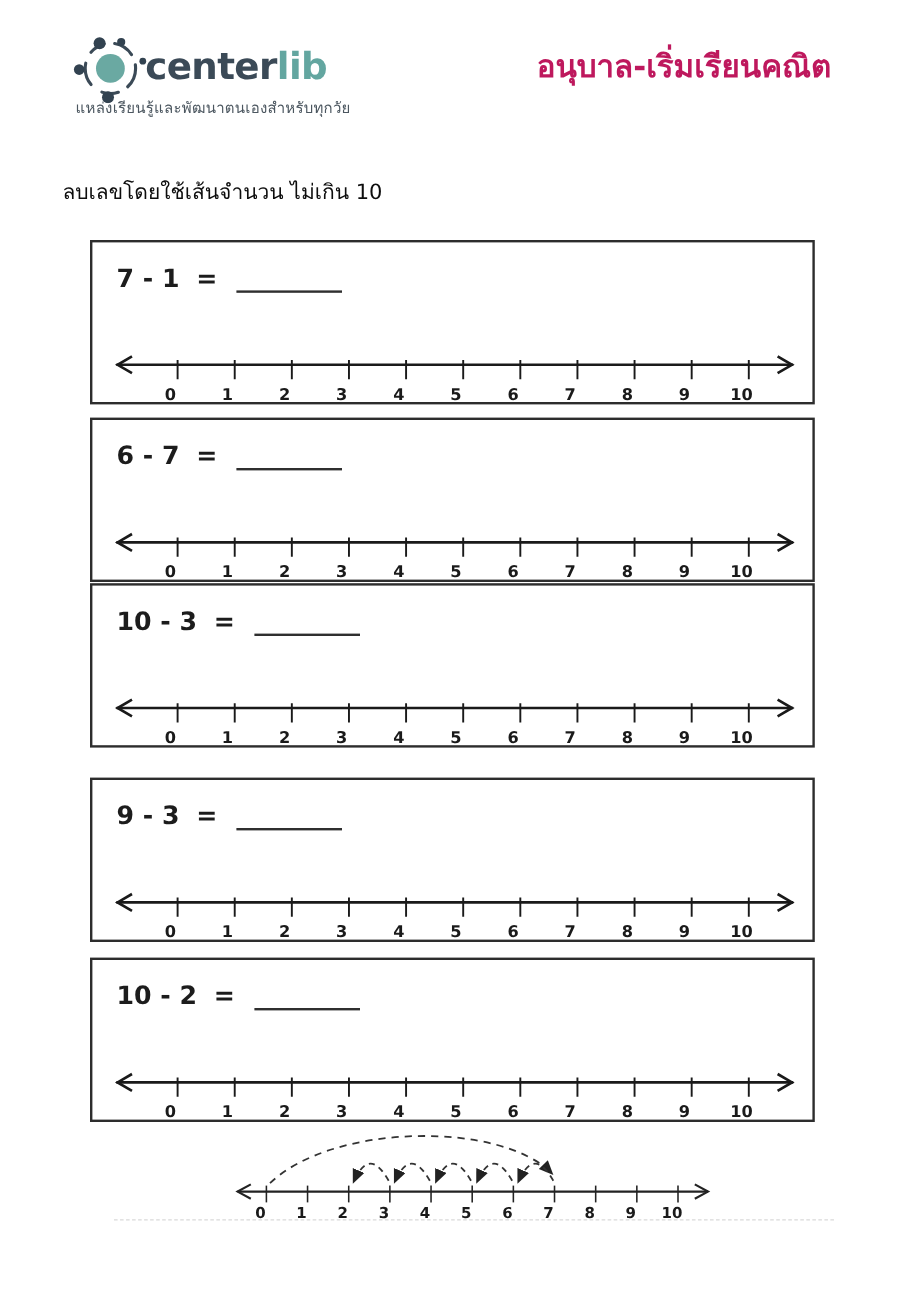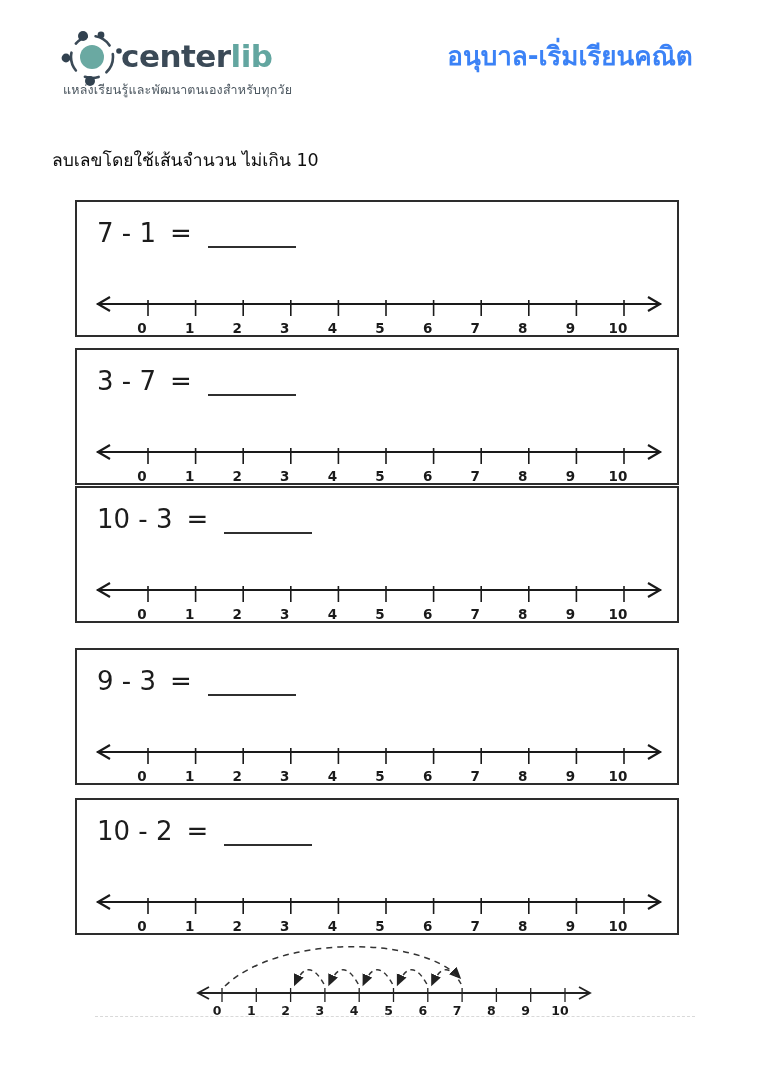"อนุบาล-เริ่มเรียนคณิต" #title { color: #3b82f6 -> #be185d }
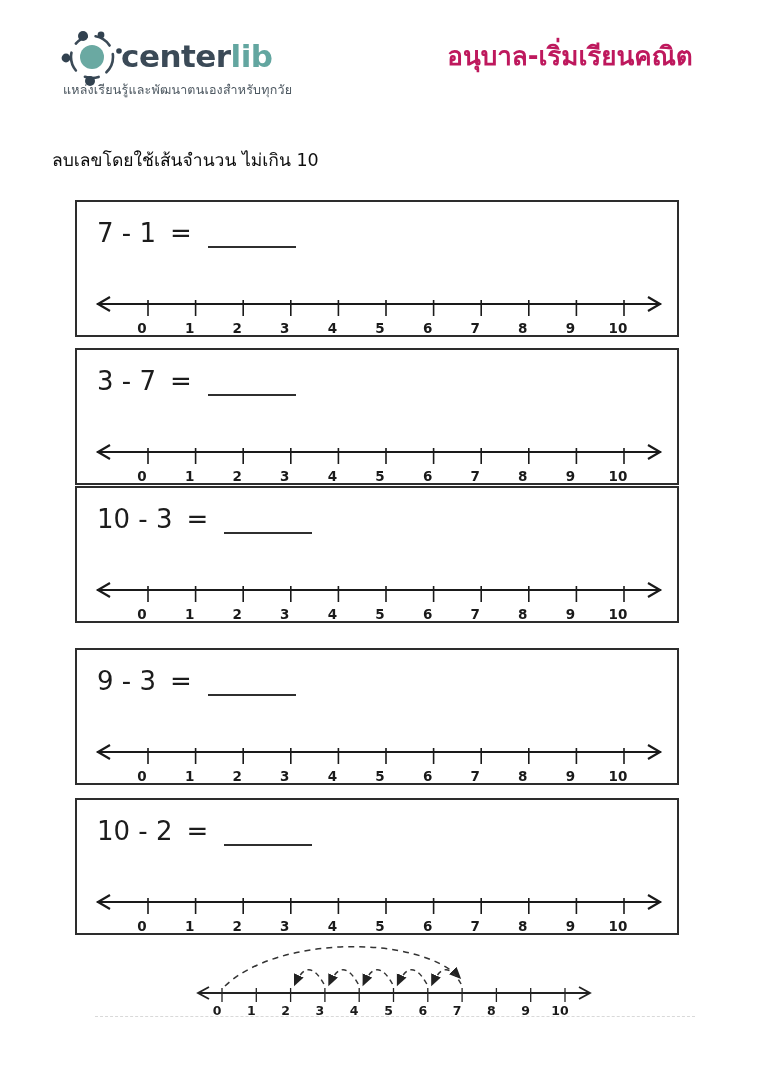"7 - 1" .prob-row { font-size: 26px -> 21px; font-weight: none -> bold }
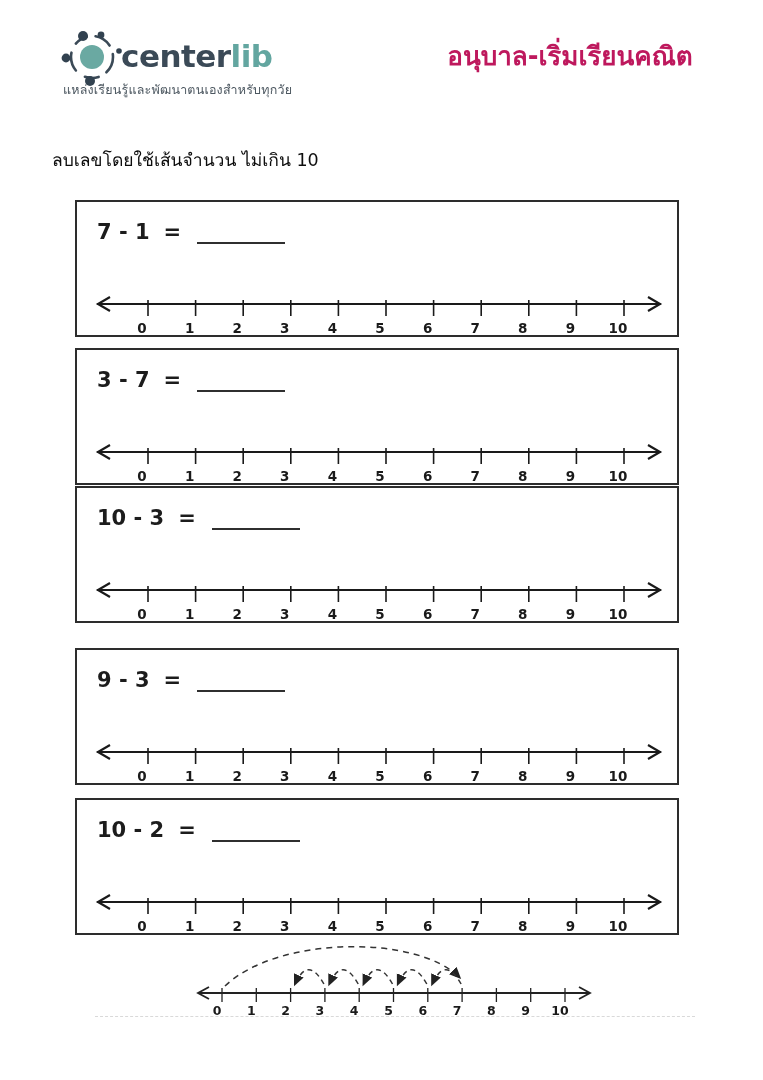"3 - 7" span { text: 3 -> 6 }
